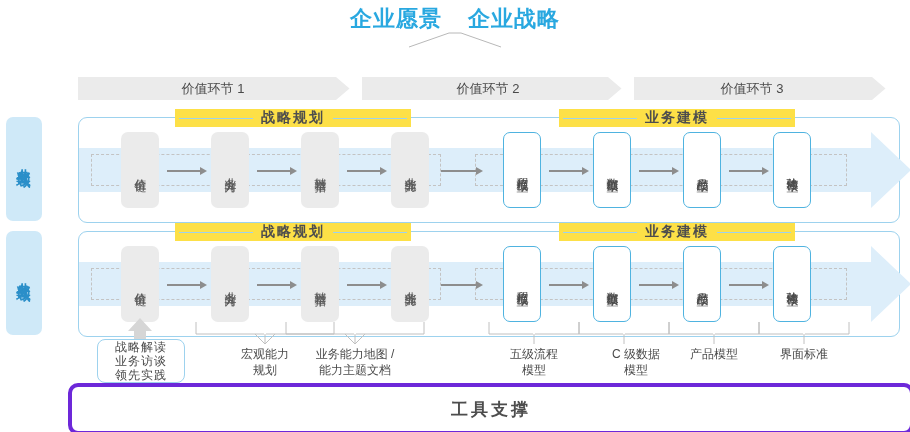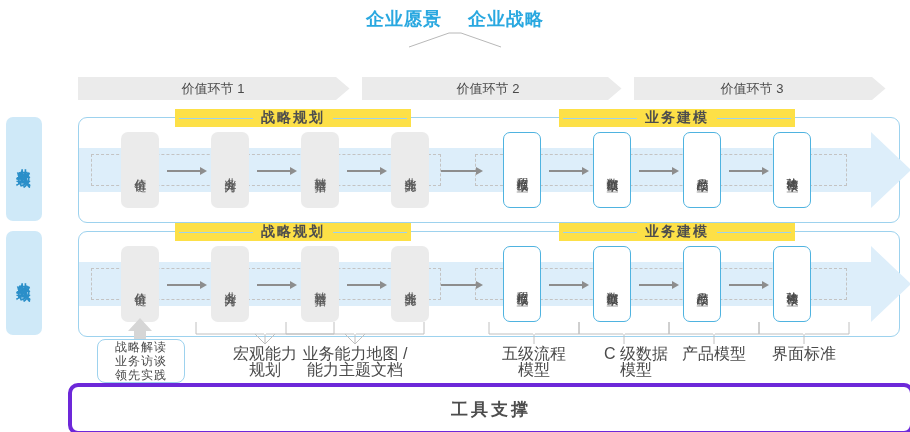"企业愿景" .vision-item { font-size: 18px -> 22px }
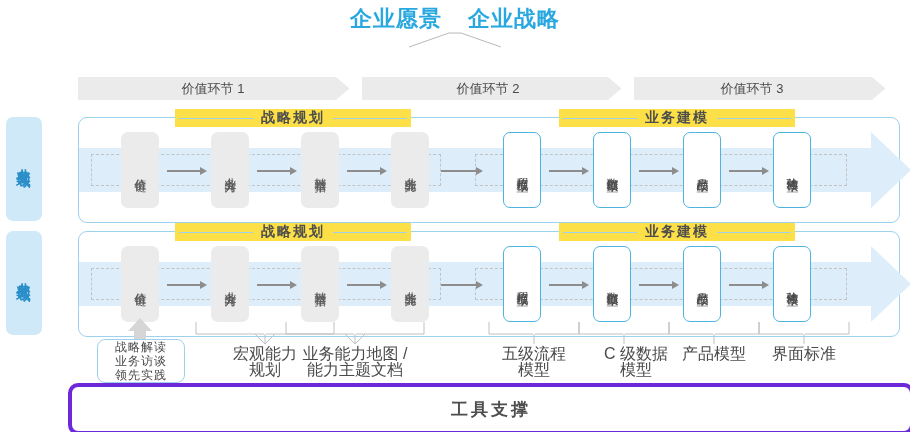"宏观能力" .tool-label { font-size: 16px -> 12px }
